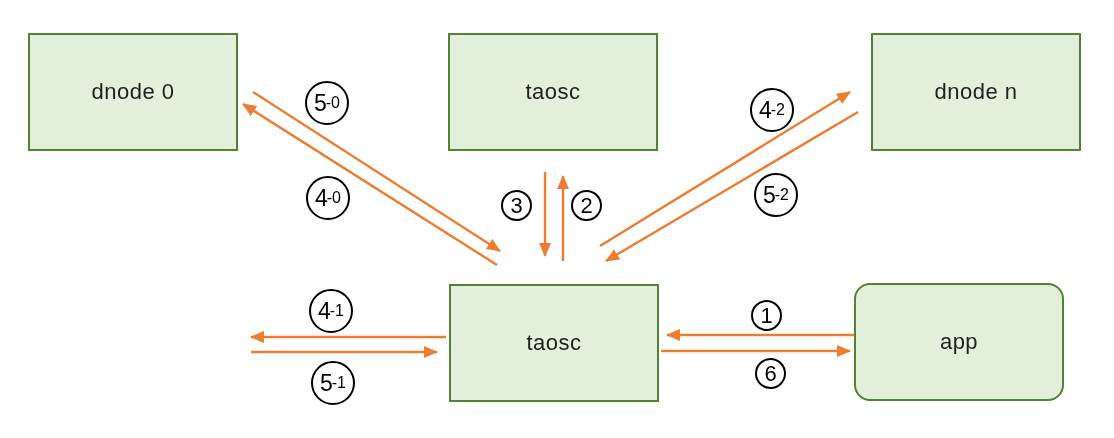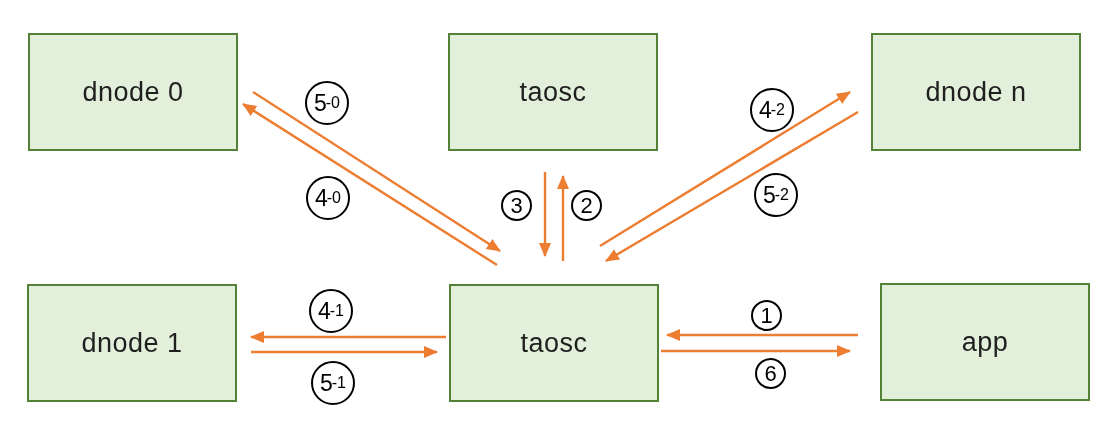"dnode 0" .node-label { font-size: 27px -> 22px }
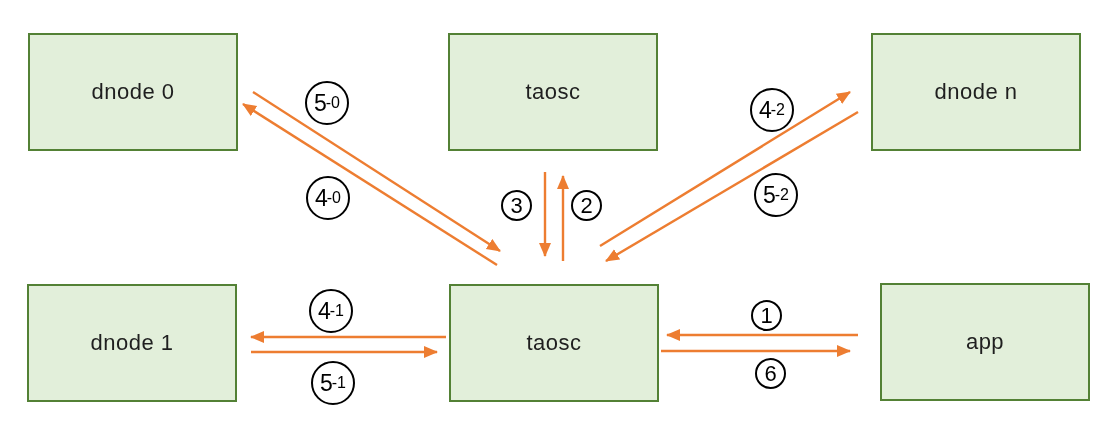"dnode 1" div.node { html: <div> <span>dnode 1</span> </div> -> none }
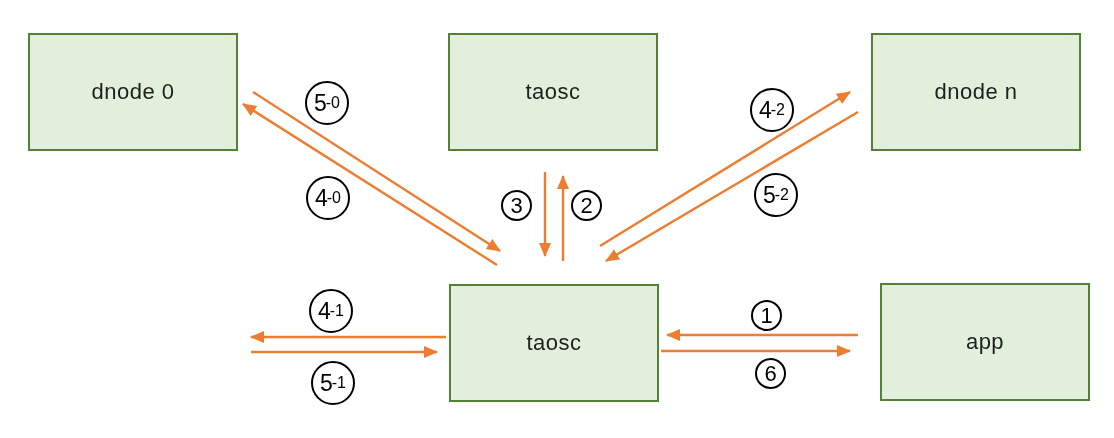"app" div.node { border-radius: none -> 16px; left: 880px -> 854px }
